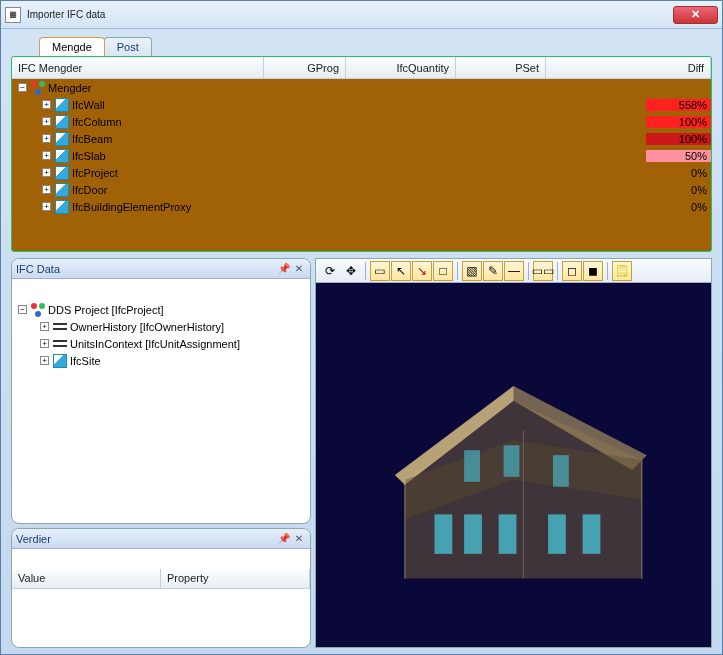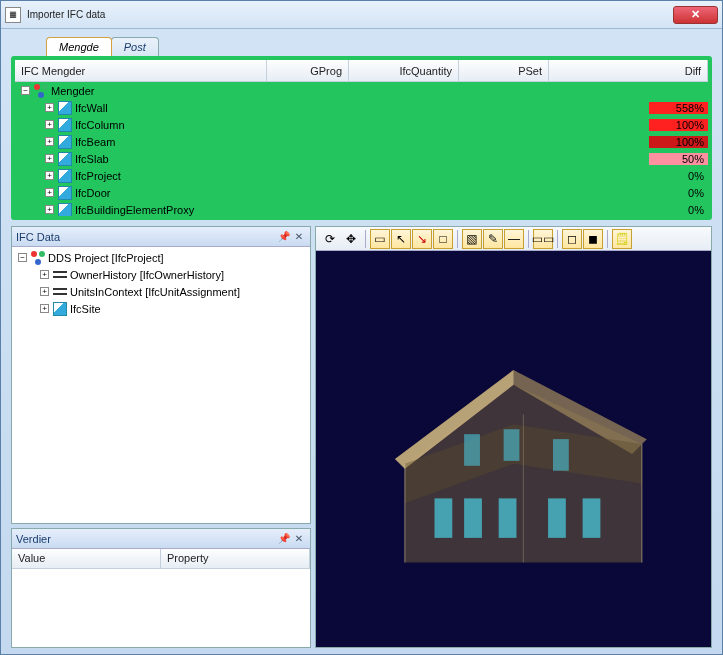"Mengde" .tab-strip { font-style: italic -> none; margin-left: 35px -> 28px }
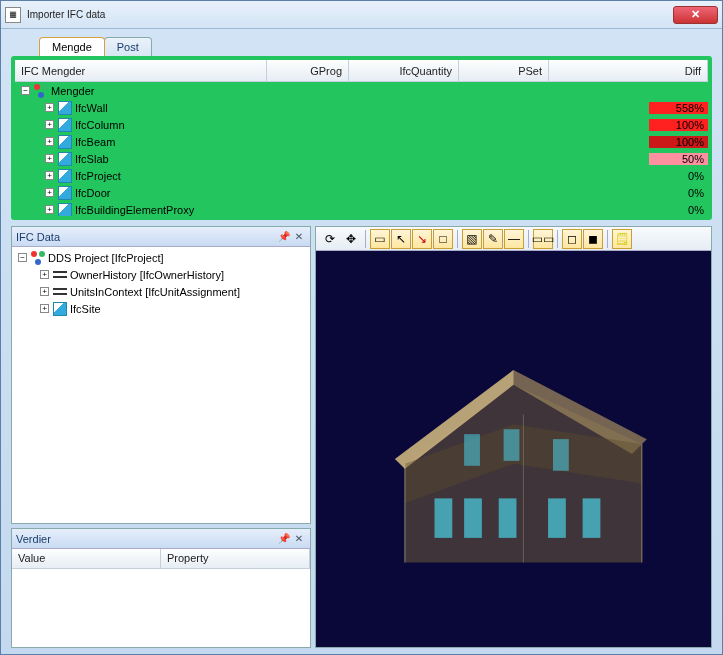"IFC Mengder" .grid-panel { background: #22c55e -> #a16207; border: 4px solid #22c55e -> 1px solid #22c55e; height: 164px -> 196px }
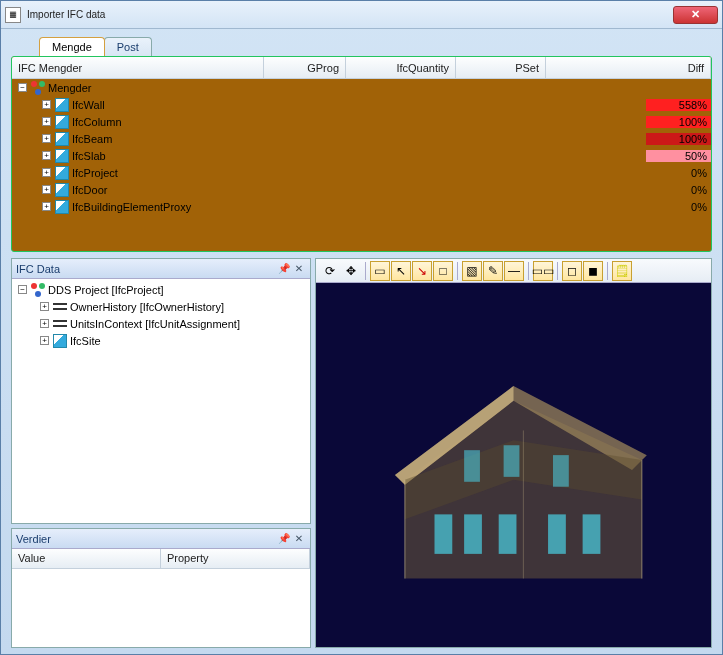"IFC Data" .panel { border-radius: 0 -> 8px; gap: none -> 20px }
